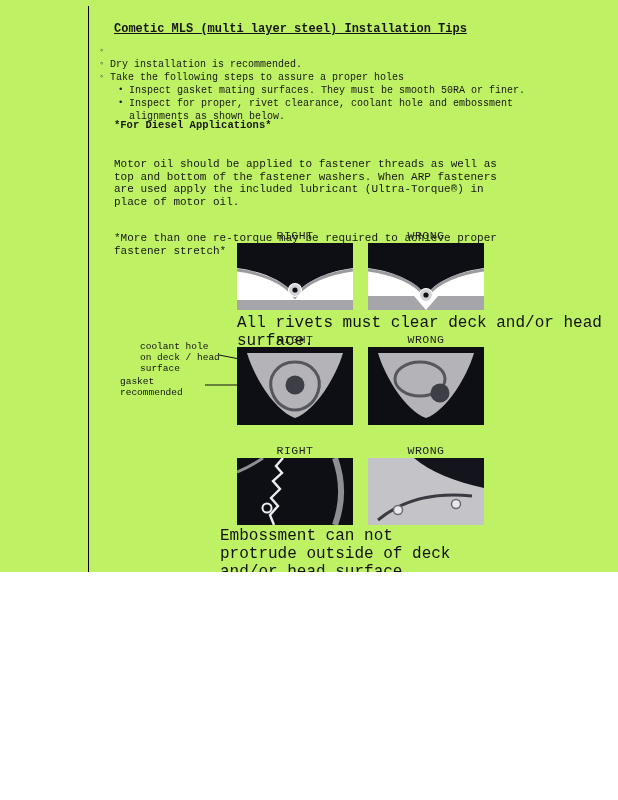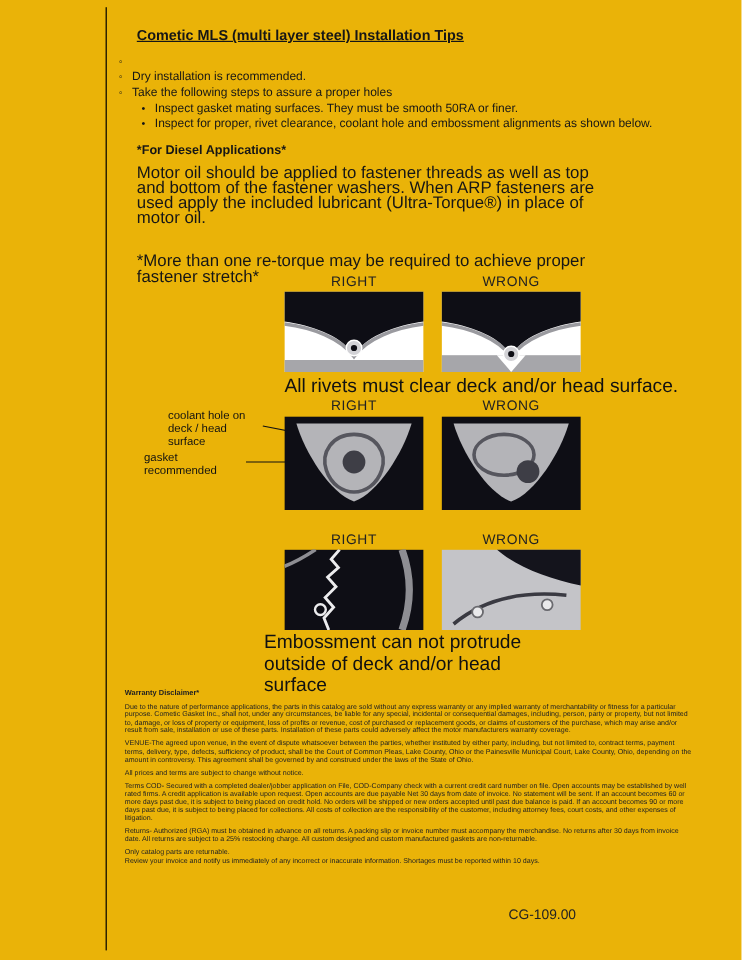"Cometic MLS (multi layer steel)" .page { background: #eab308 -> #bef264; font-family: Liberation Sans, sans-serif -> Liberation Mono, monospace; height: 800px -> 572px }
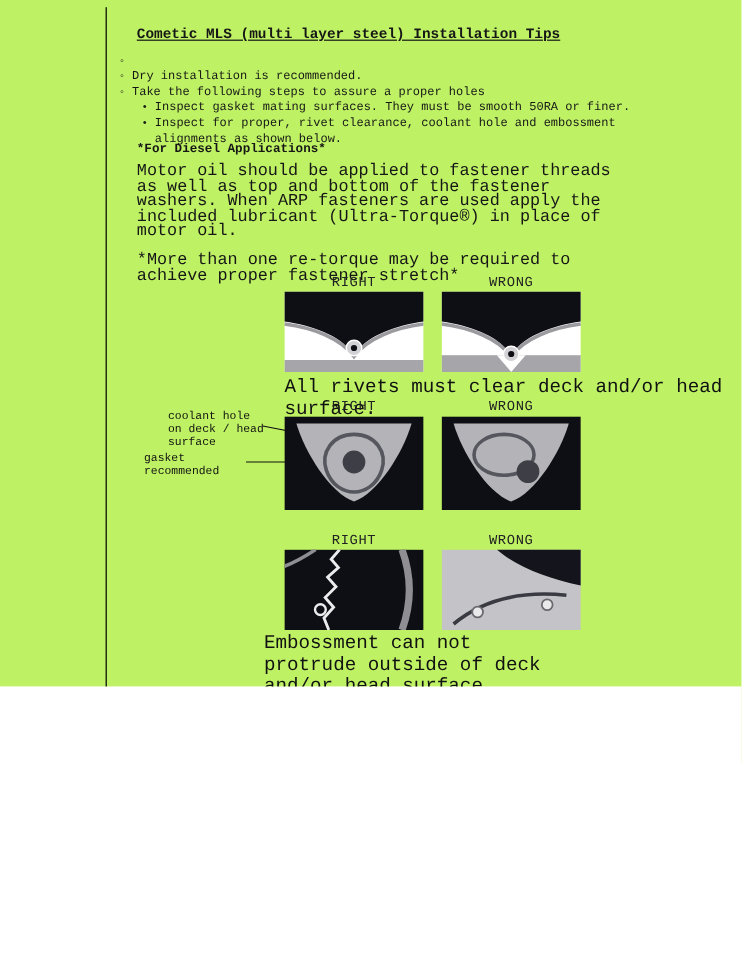"Motor oil should be applied" .para { font-size: 14px -> 11px; margin-top: none -> 21px }
